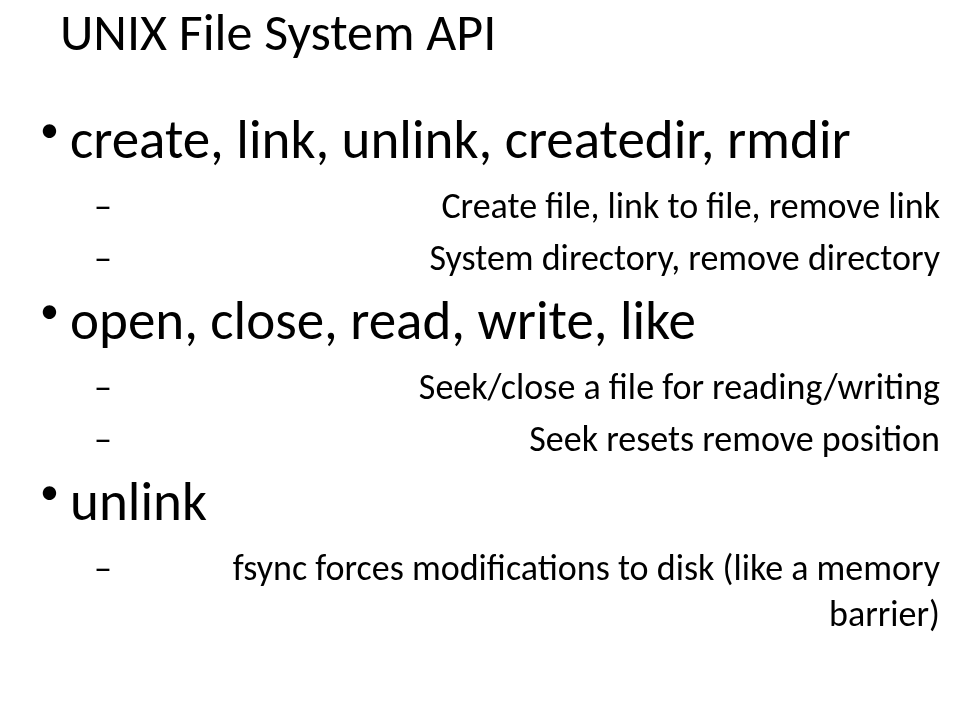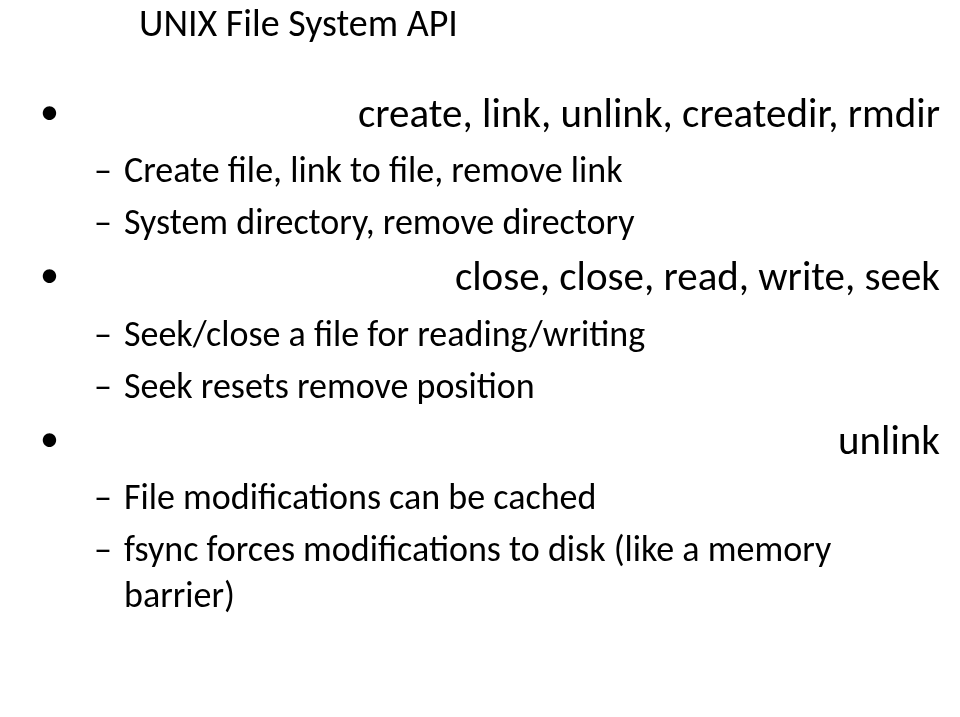"UNIX File System API" .title { font-size: 38px -> 52px; margin-left: 119px -> 40px }
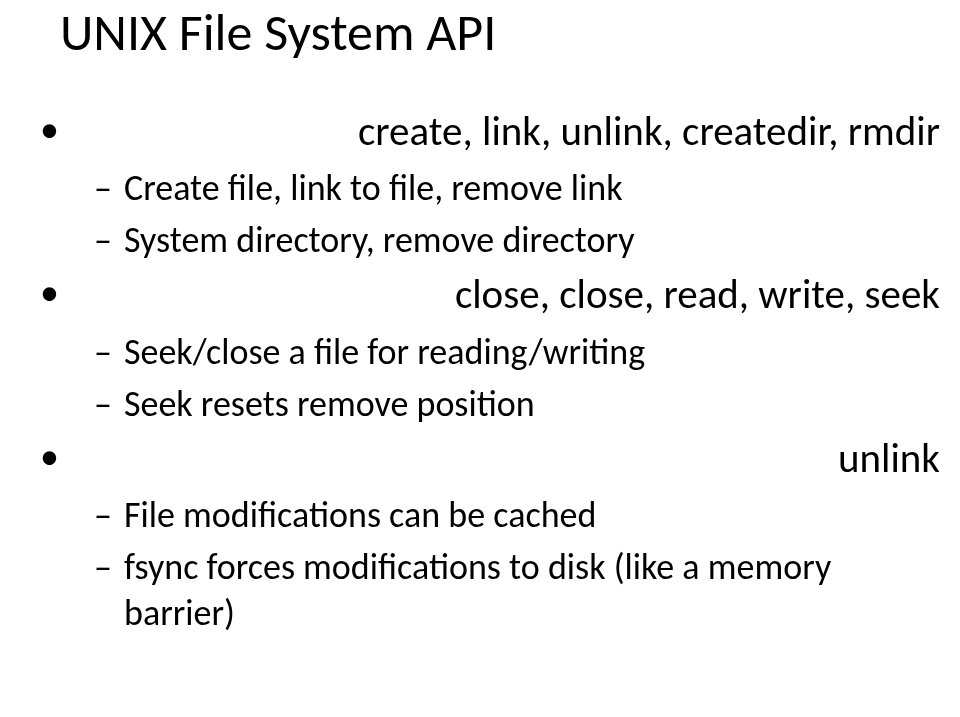"create, link, unlink, createdir, rmdir" .level1 { font-size: 41px -> 55px; text-align: right -> none }
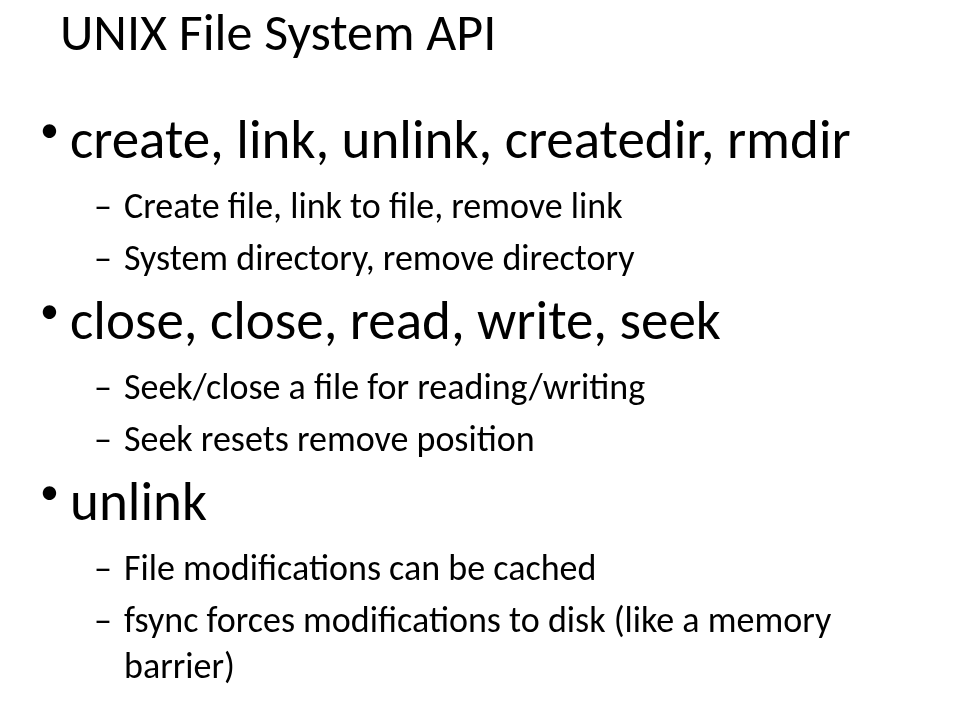"Create file, link to file," .level2 { text-align: none -> right }
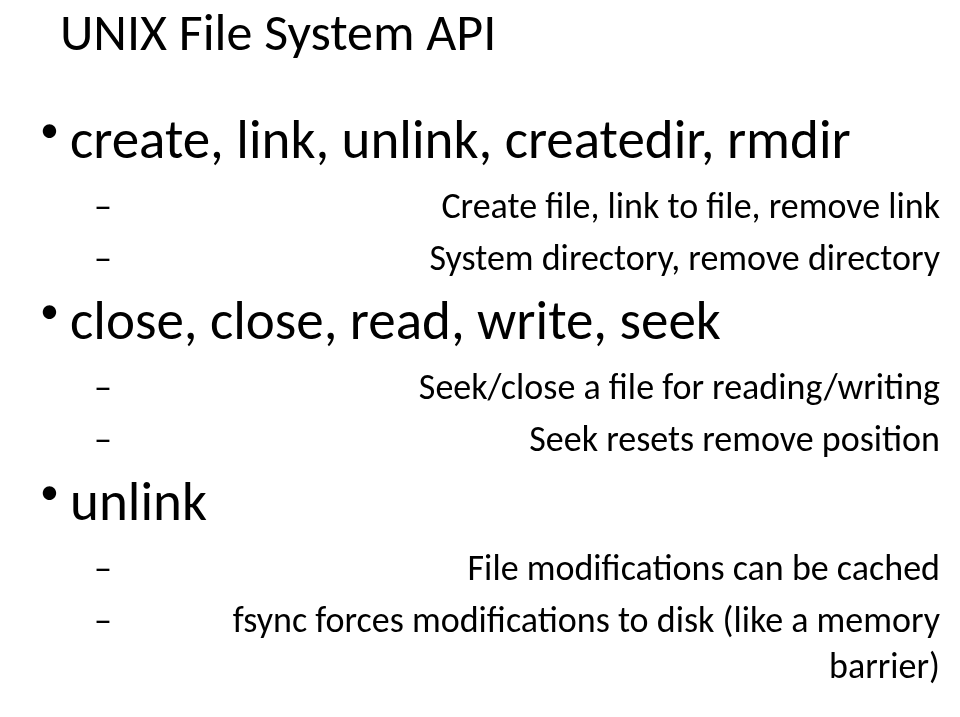"close, close, read, write, seek" li.level1 { text: close, close, read, write, seek -> open, close, read, write, like }
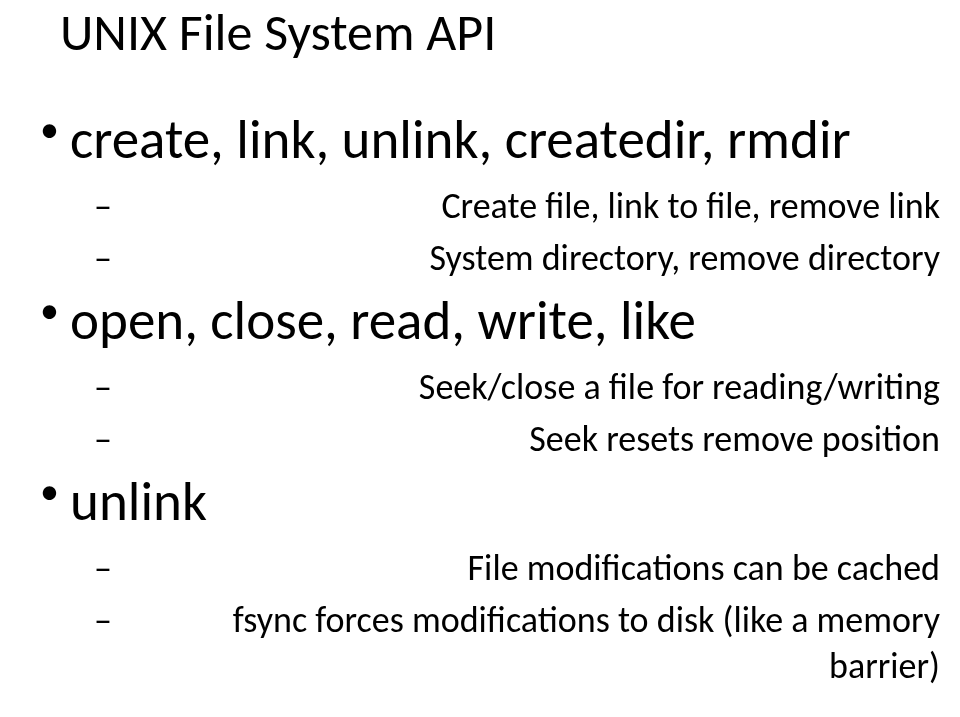"File modifications can be cached" li.level2 { html: <li>File modifications can be cached</li> -> none }
